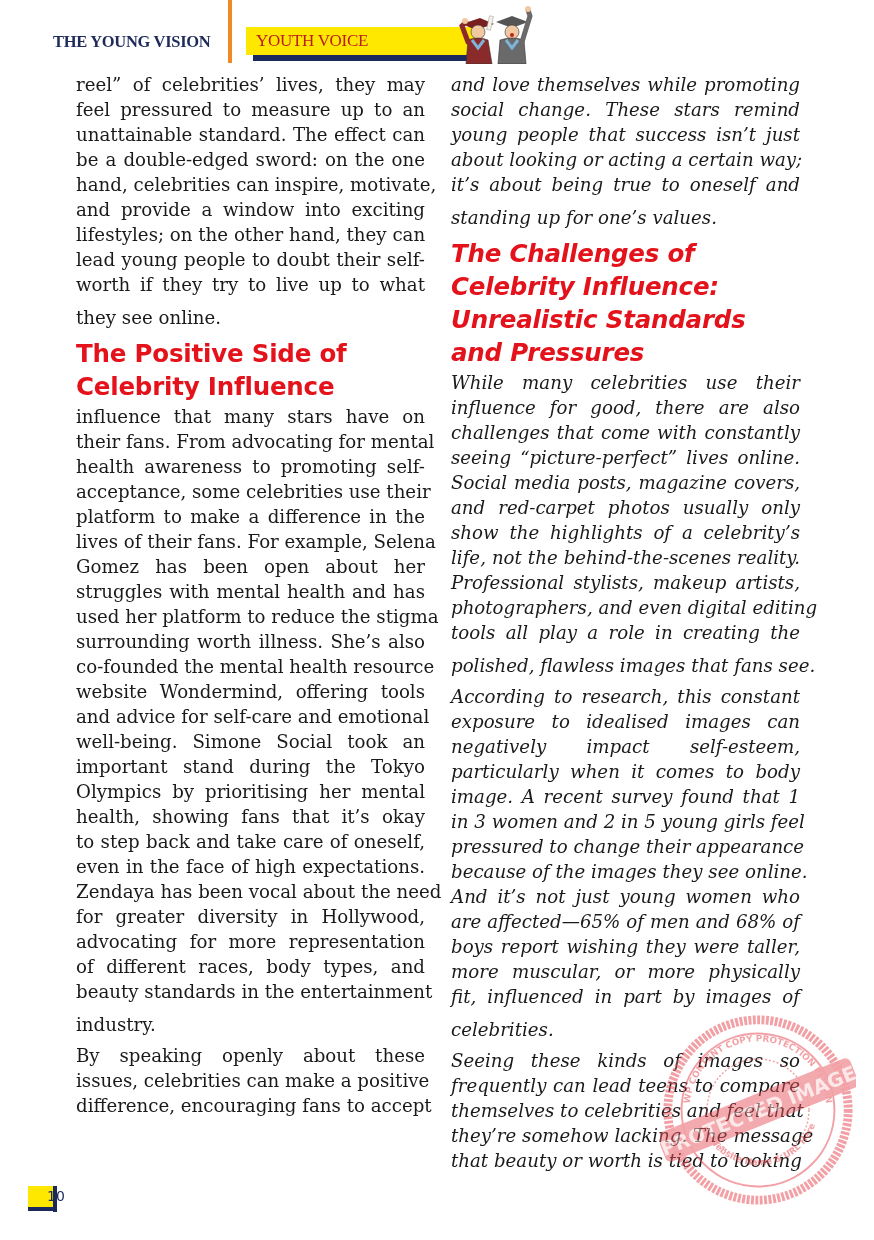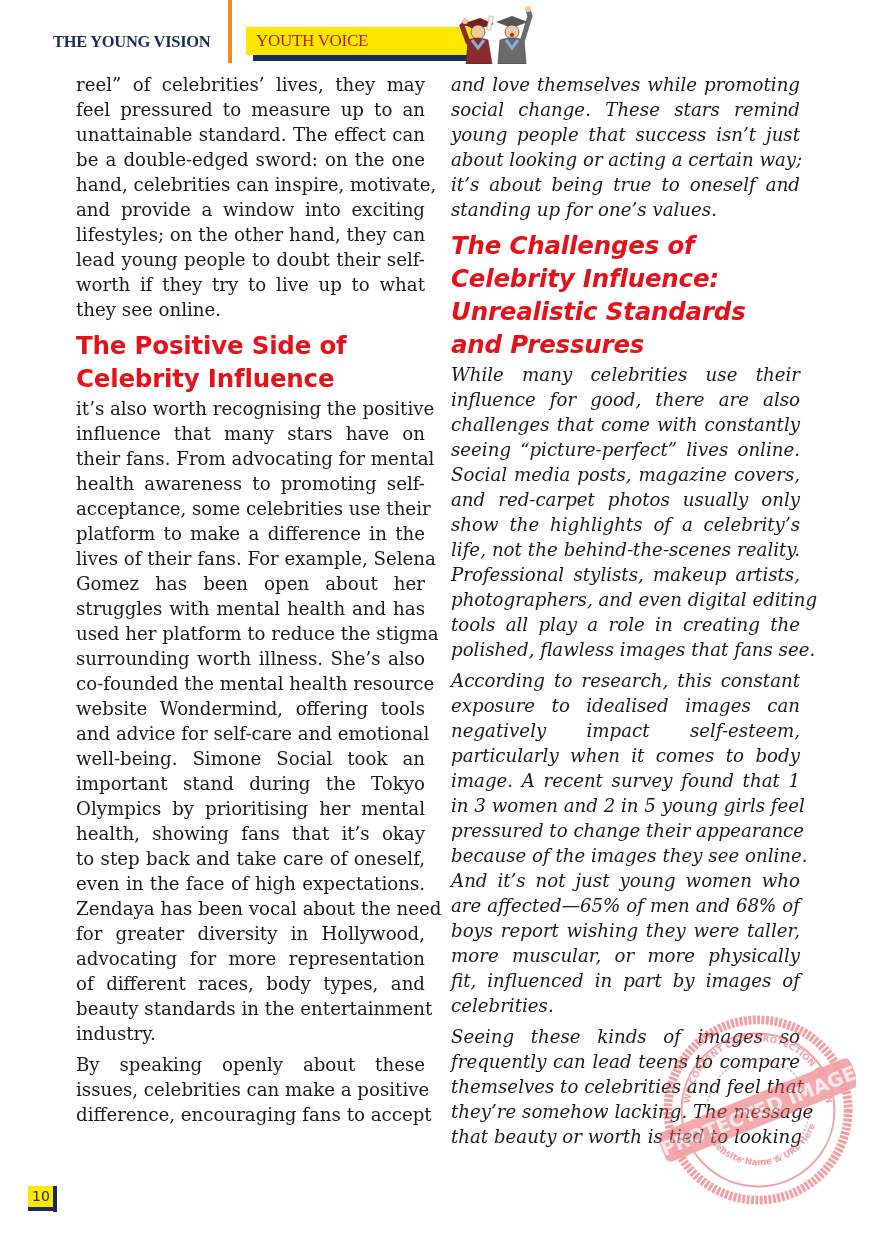"standing up for one’s values." .line.last { margin-top: none -> 8px }
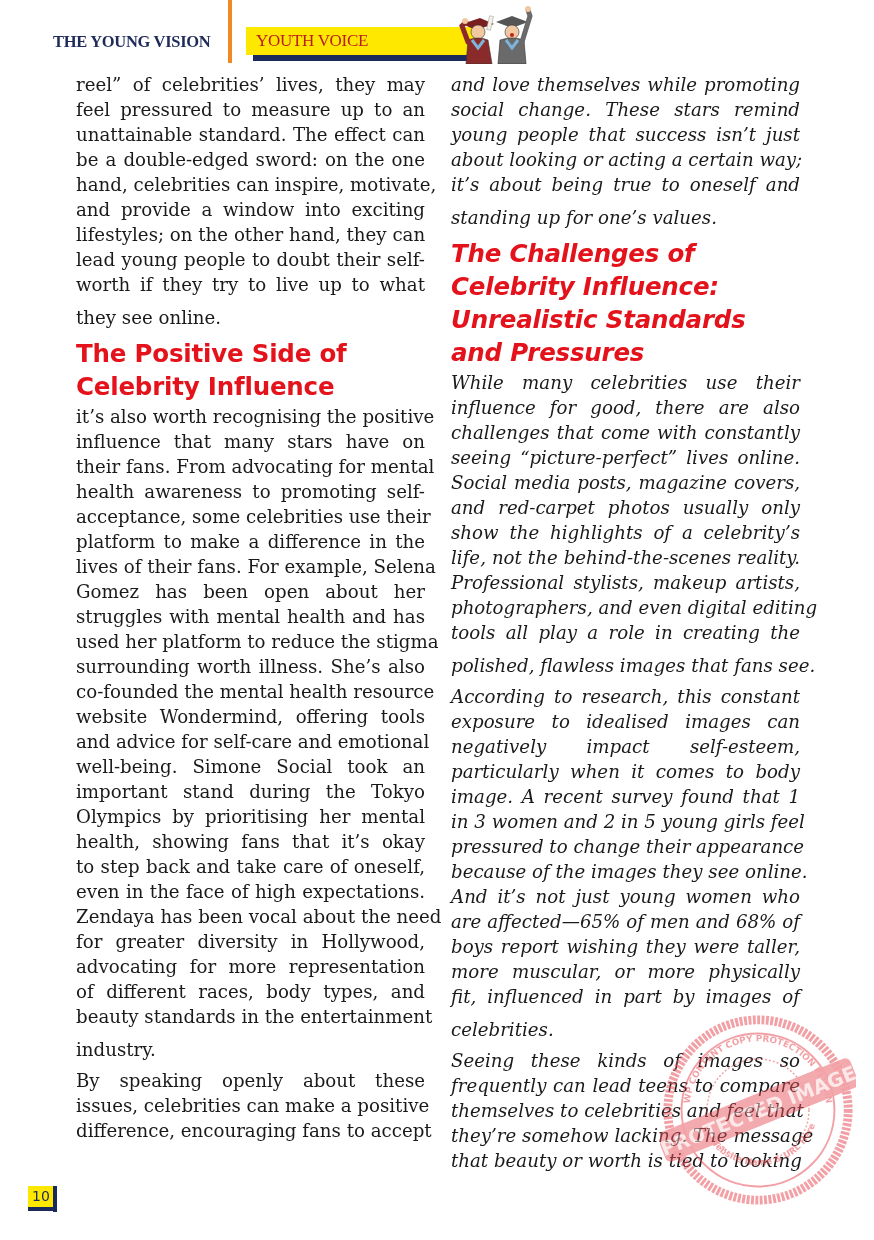"it’s also worth recognising the" div.line { html: <div>it’s also worth recognising the positive</div> -> none }
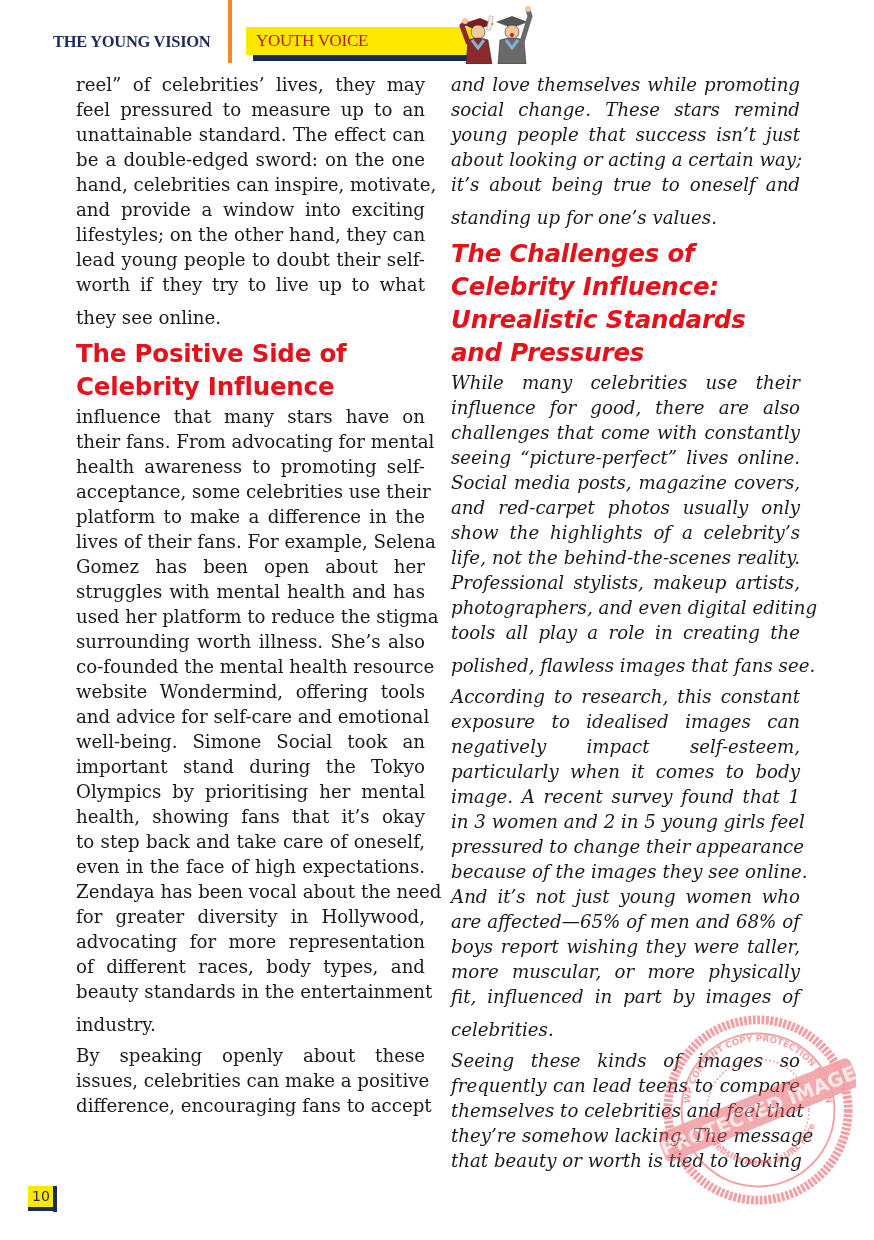"10" .page-num { padding-left: 4px -> 19px }
